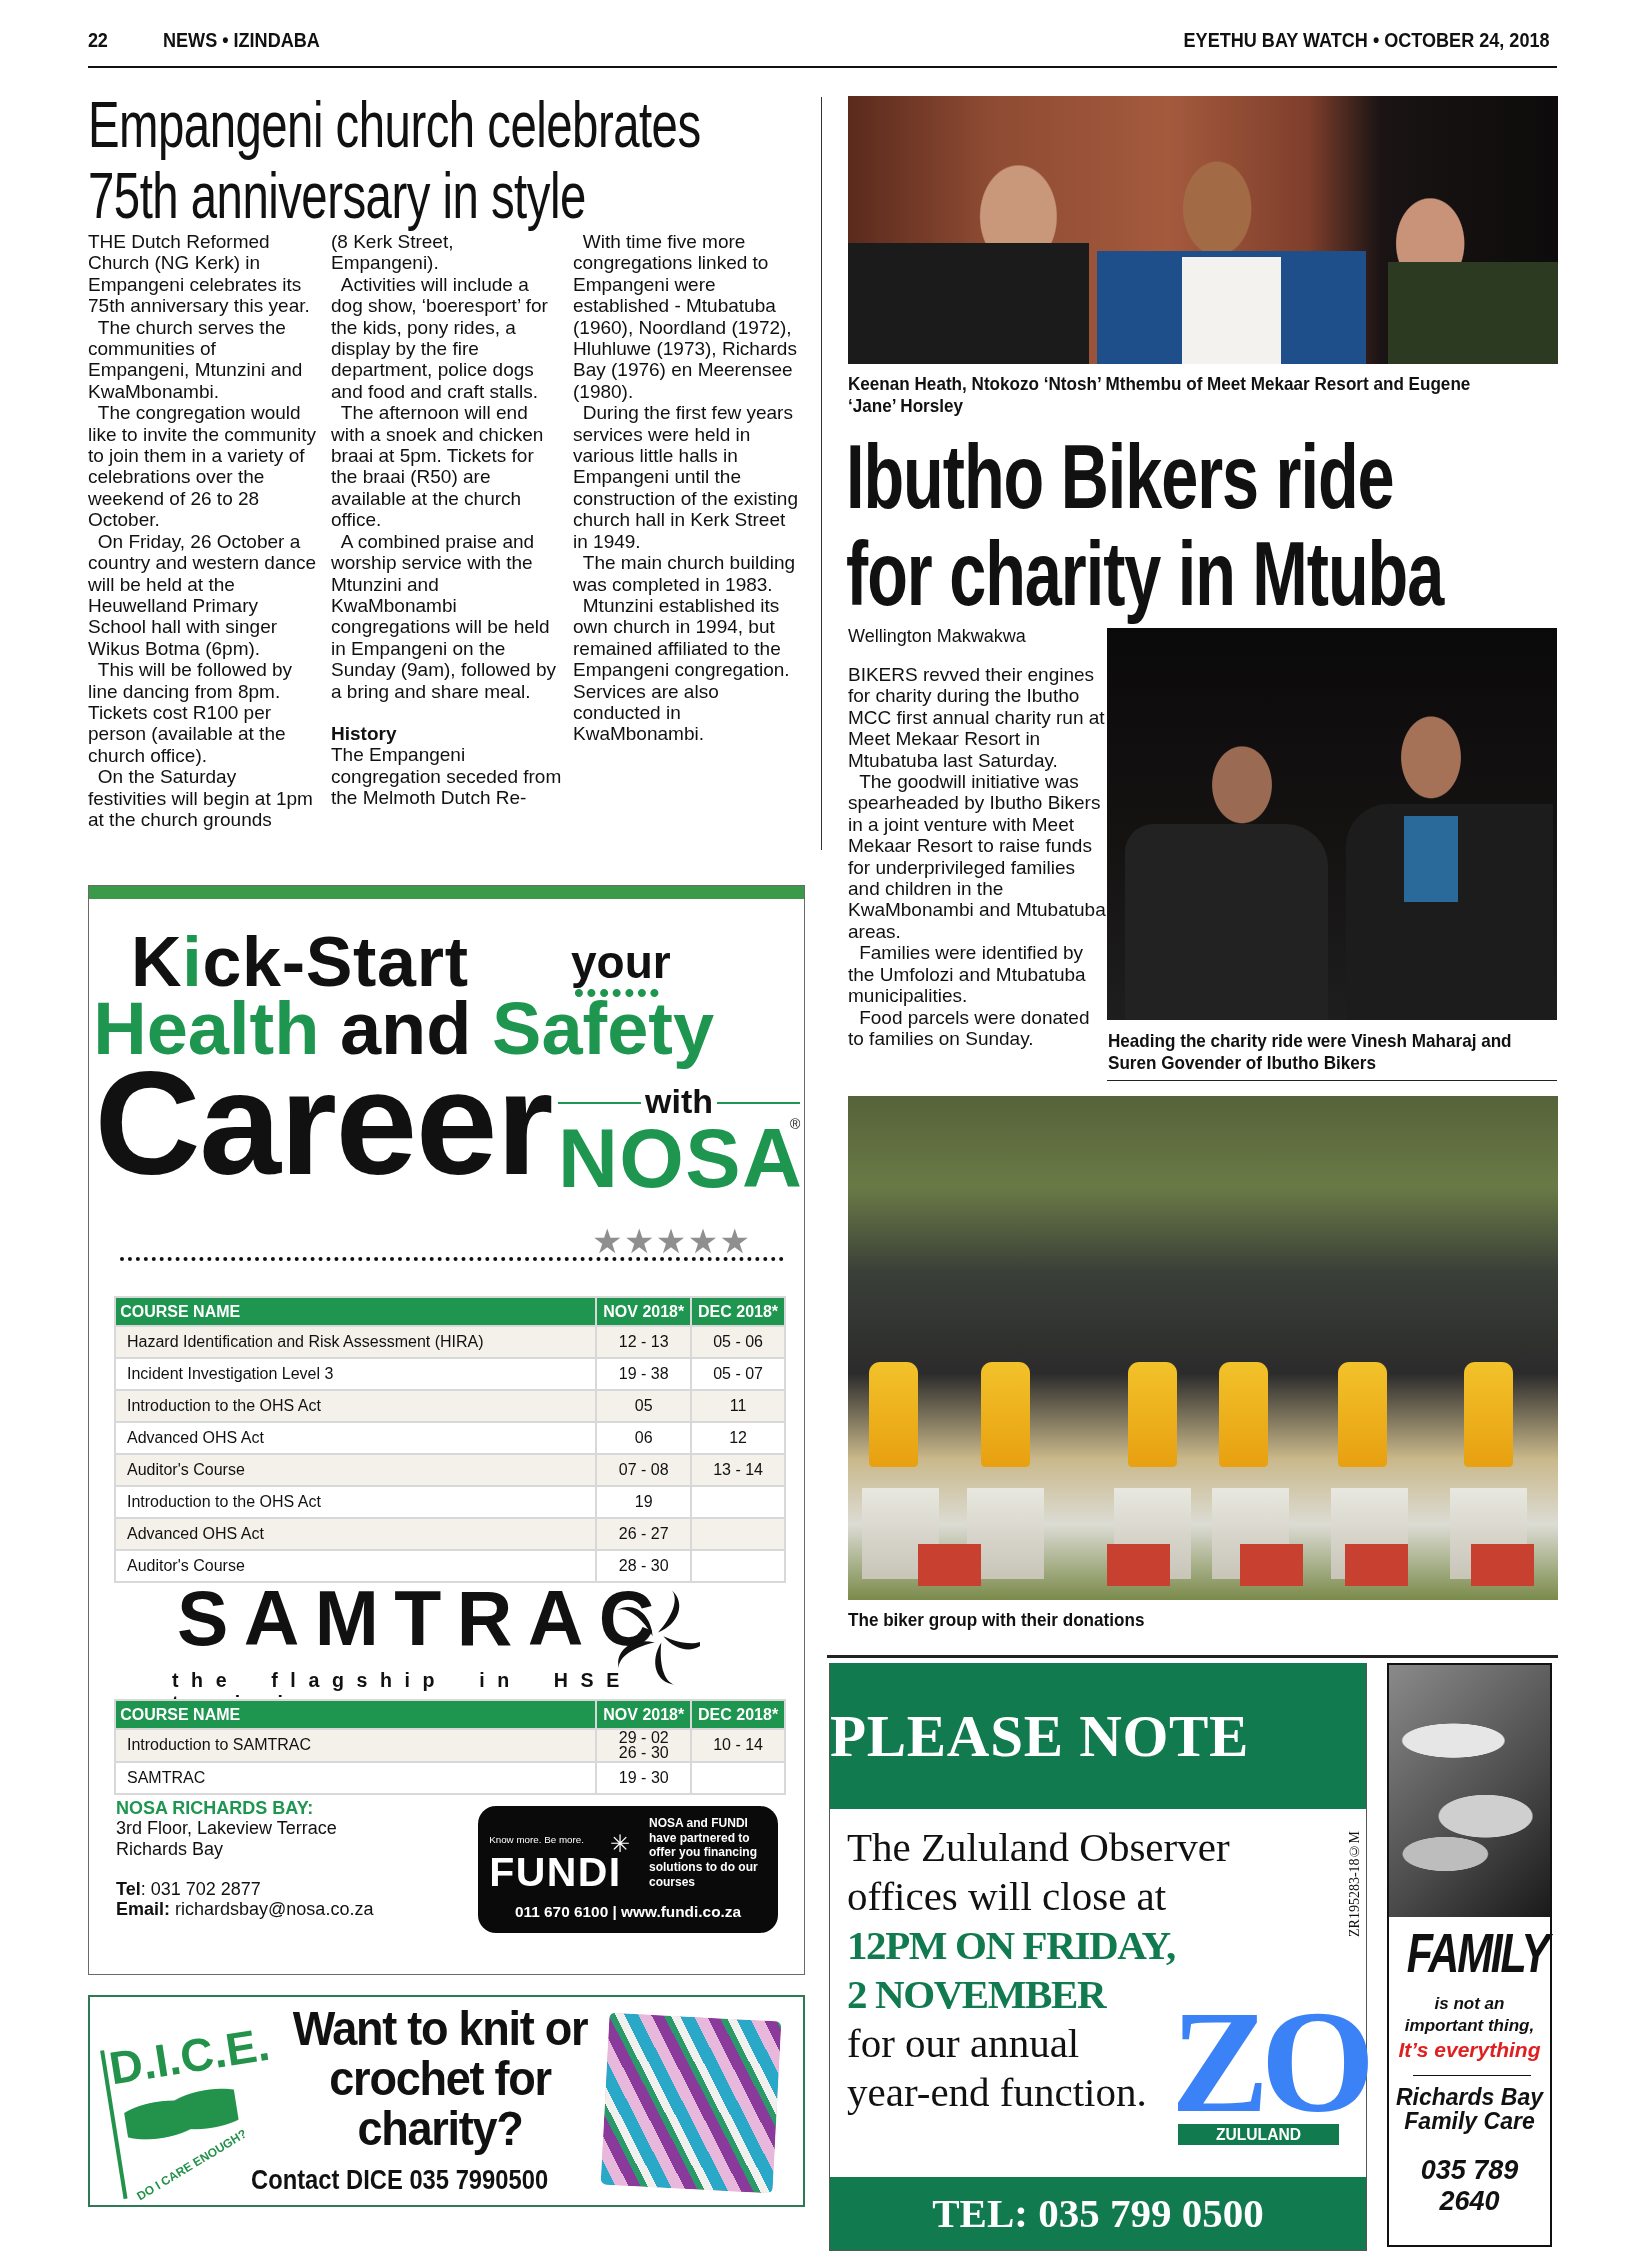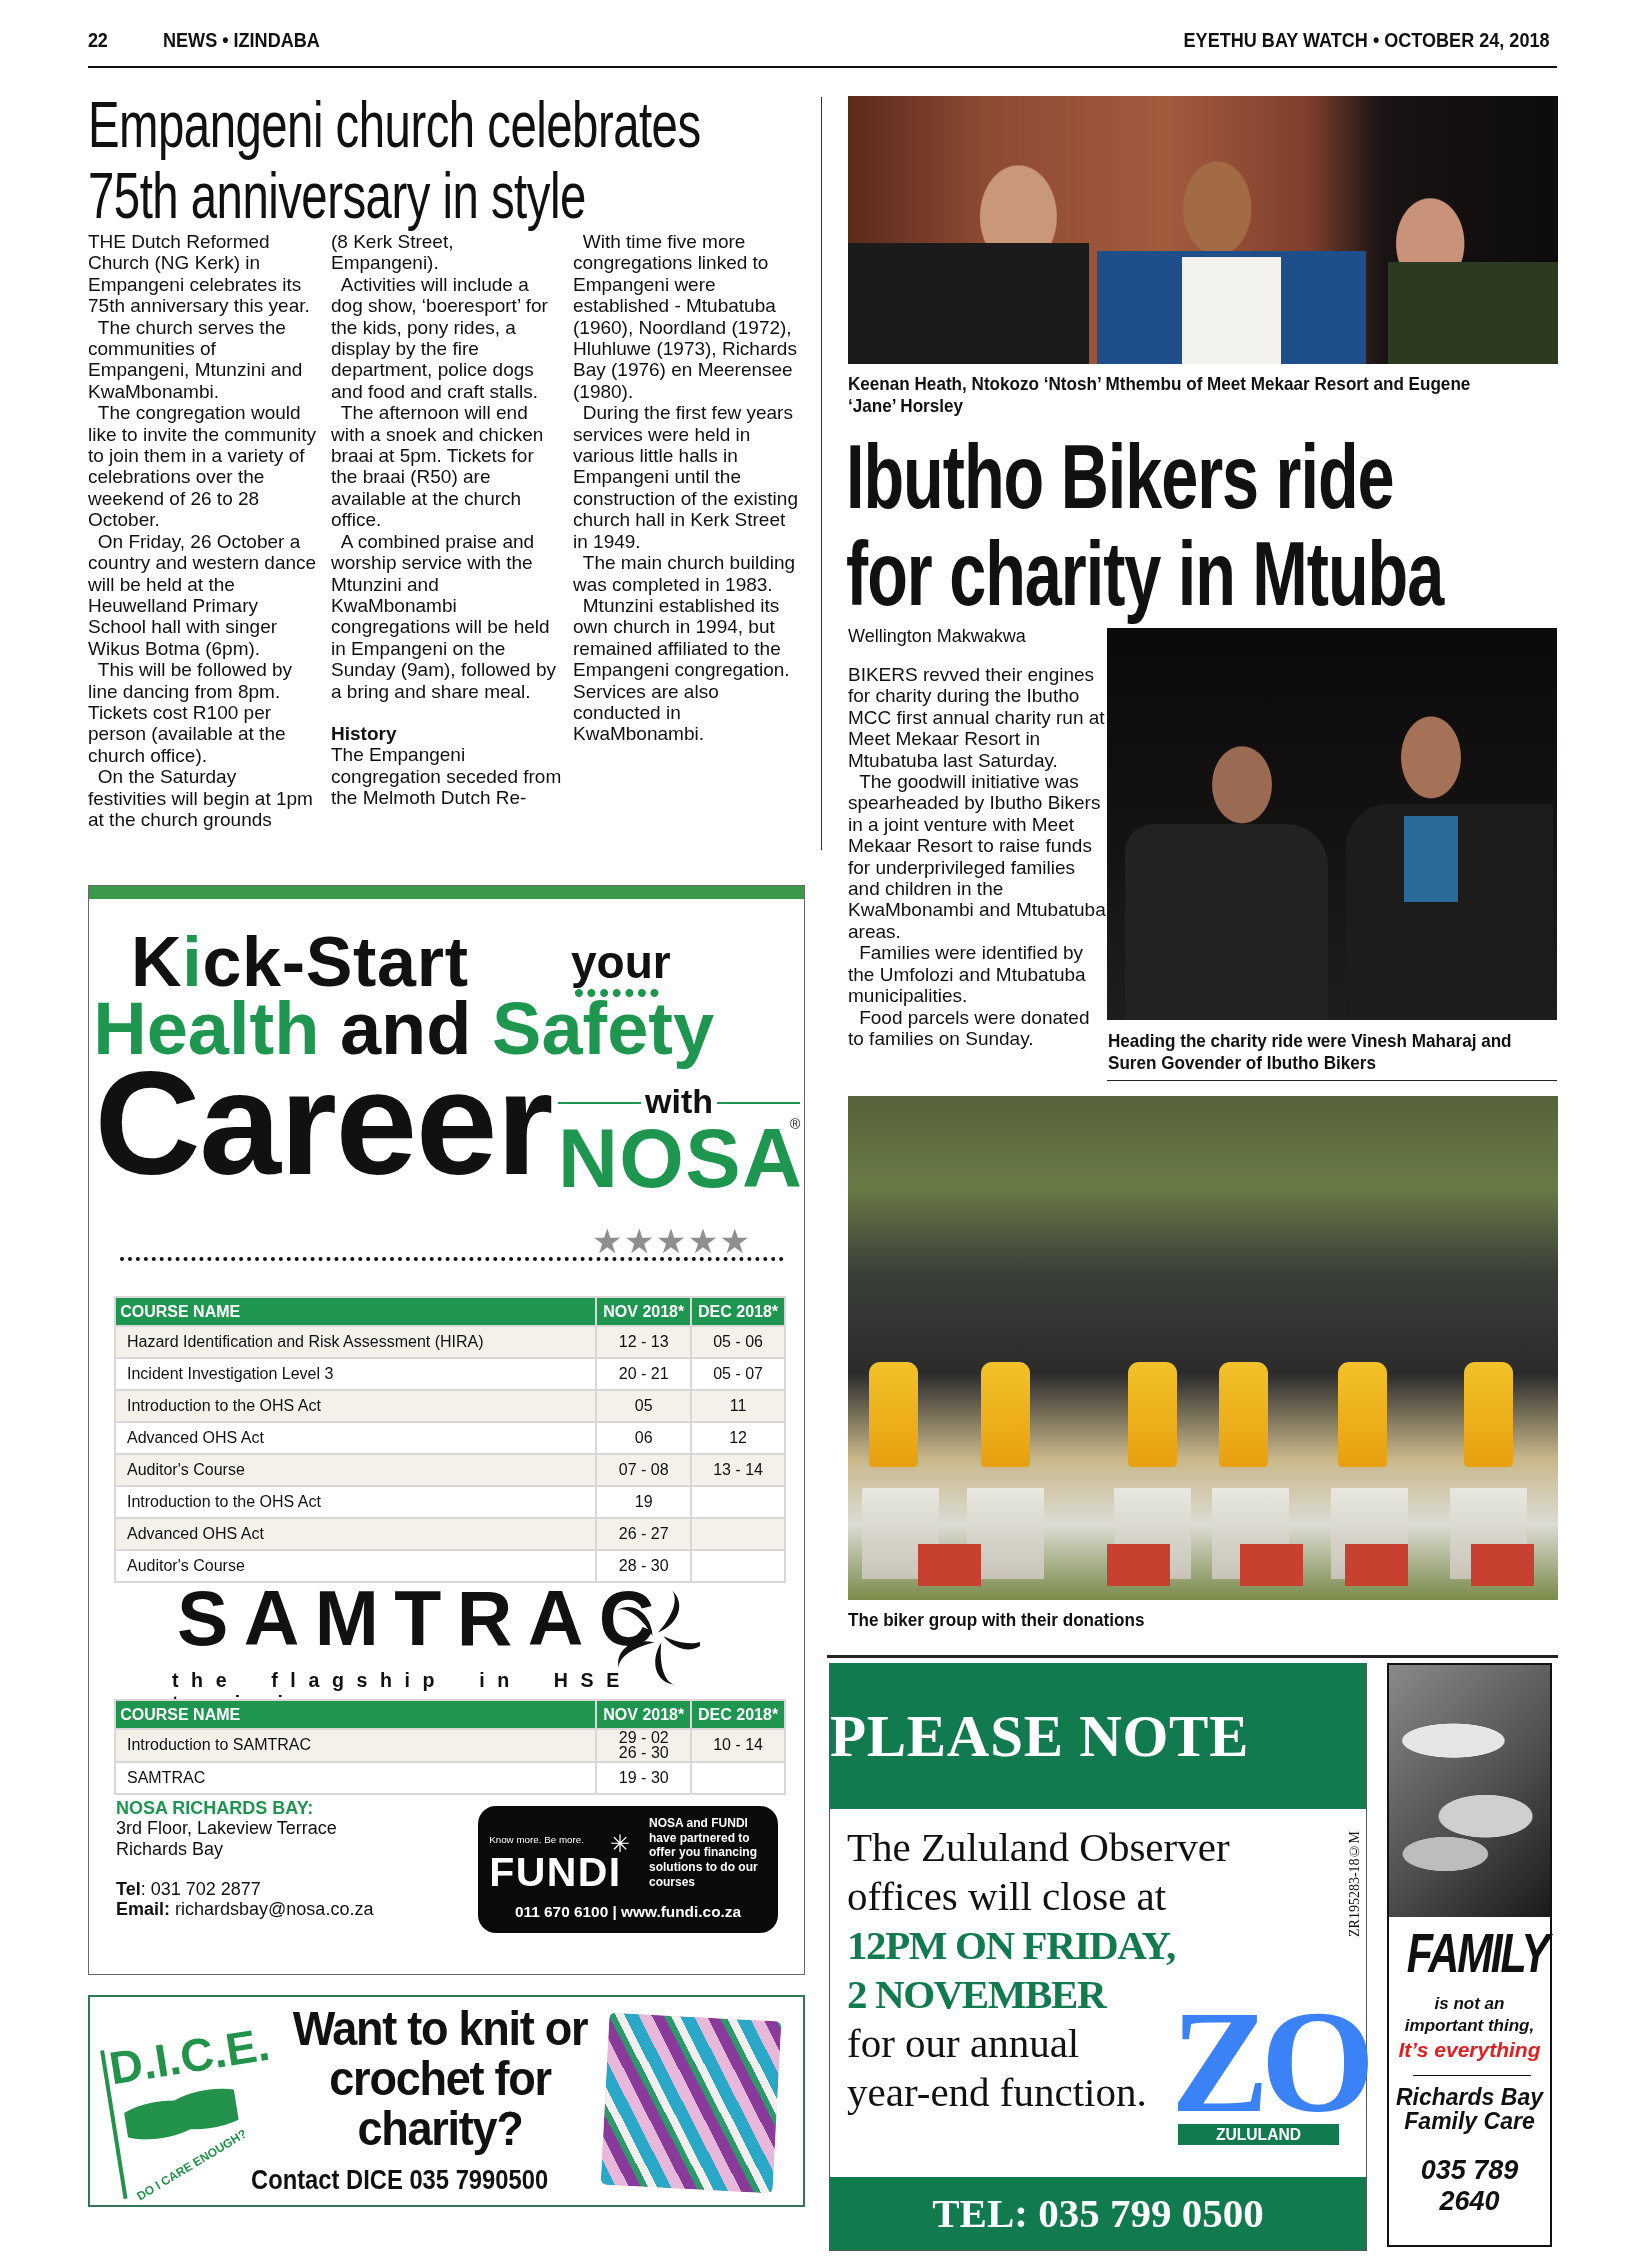"20 - 21" td.num { text: 20 - 21 -> 19 - 38 }
